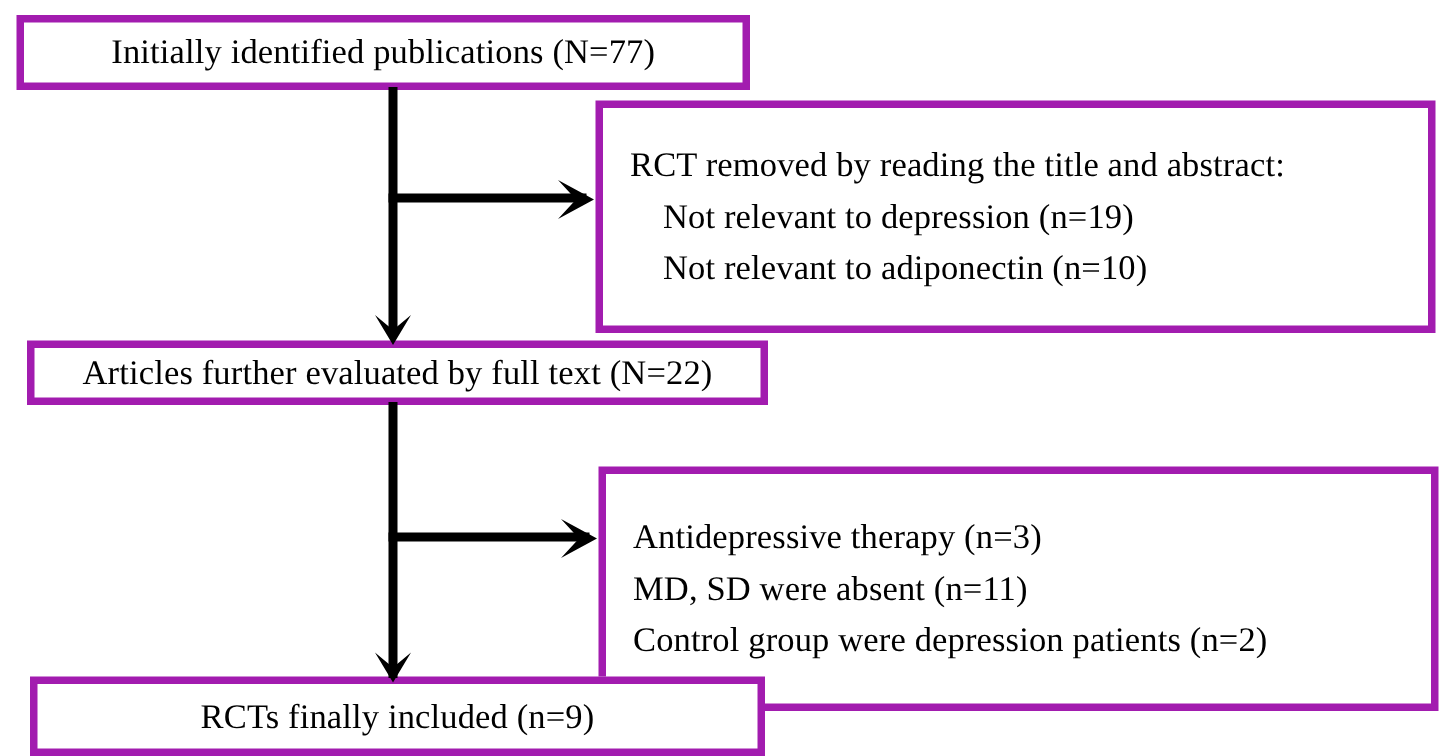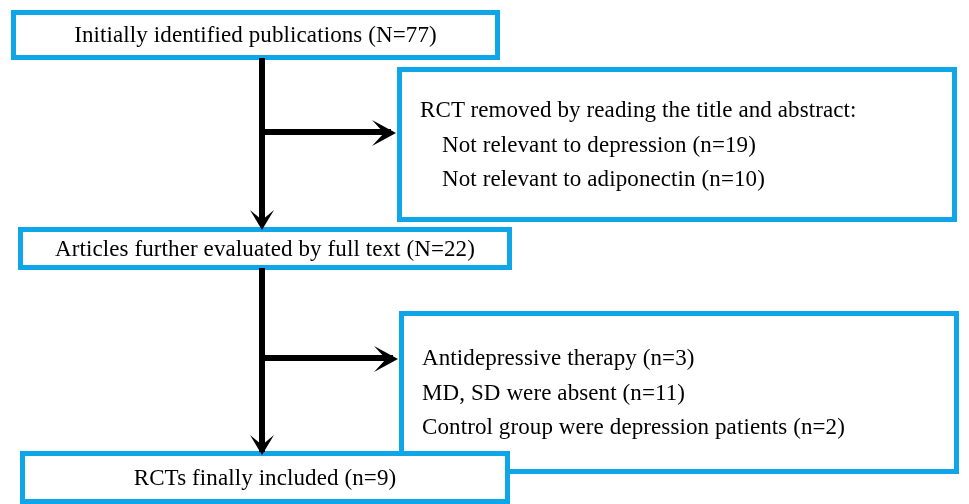"Initially identified publications (N=77)" .box { border: 5px solid #0ea5e9 -> 5px solid #a21caf }
